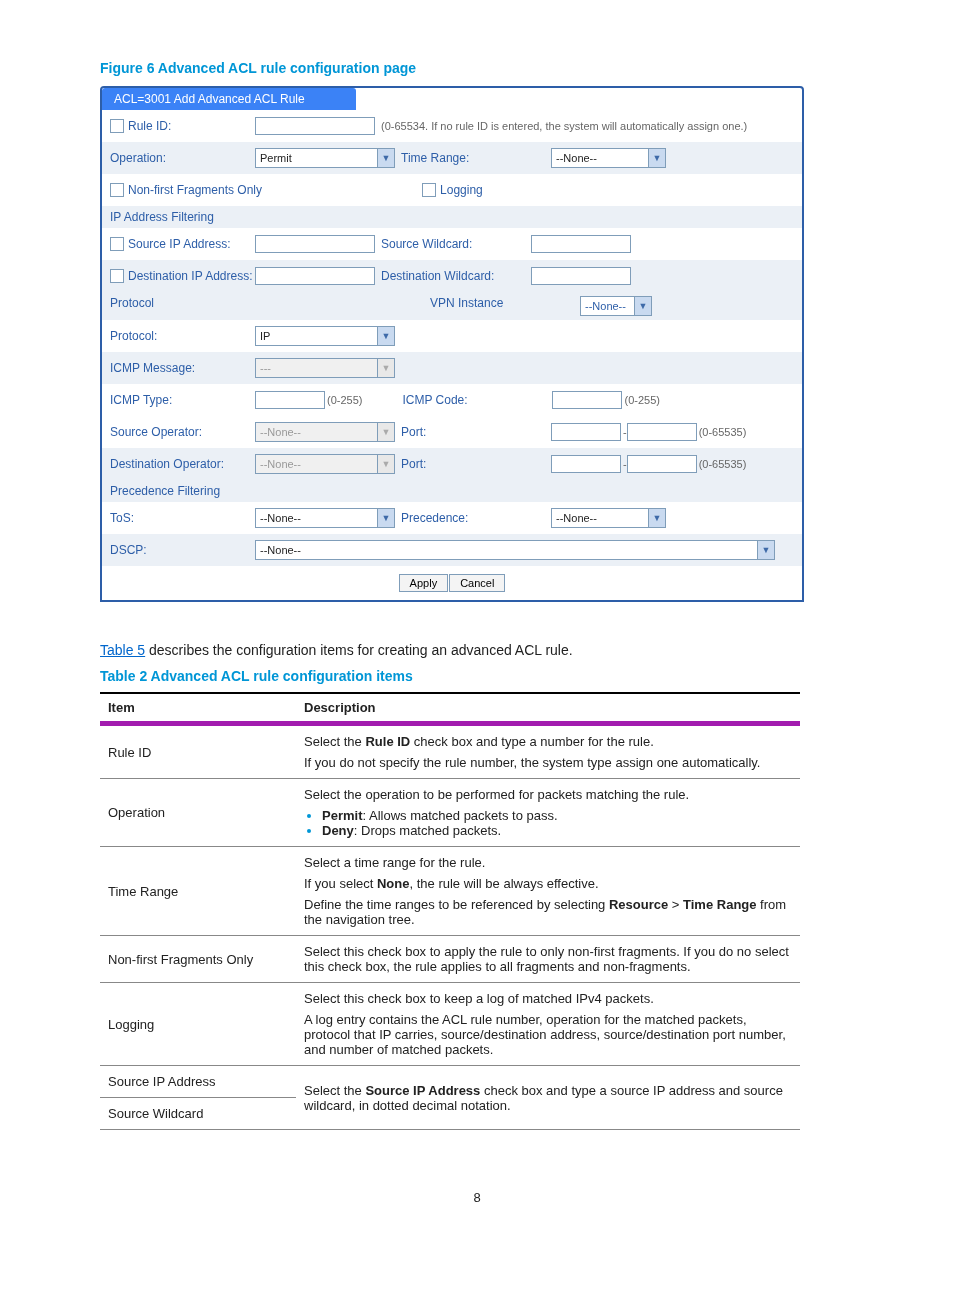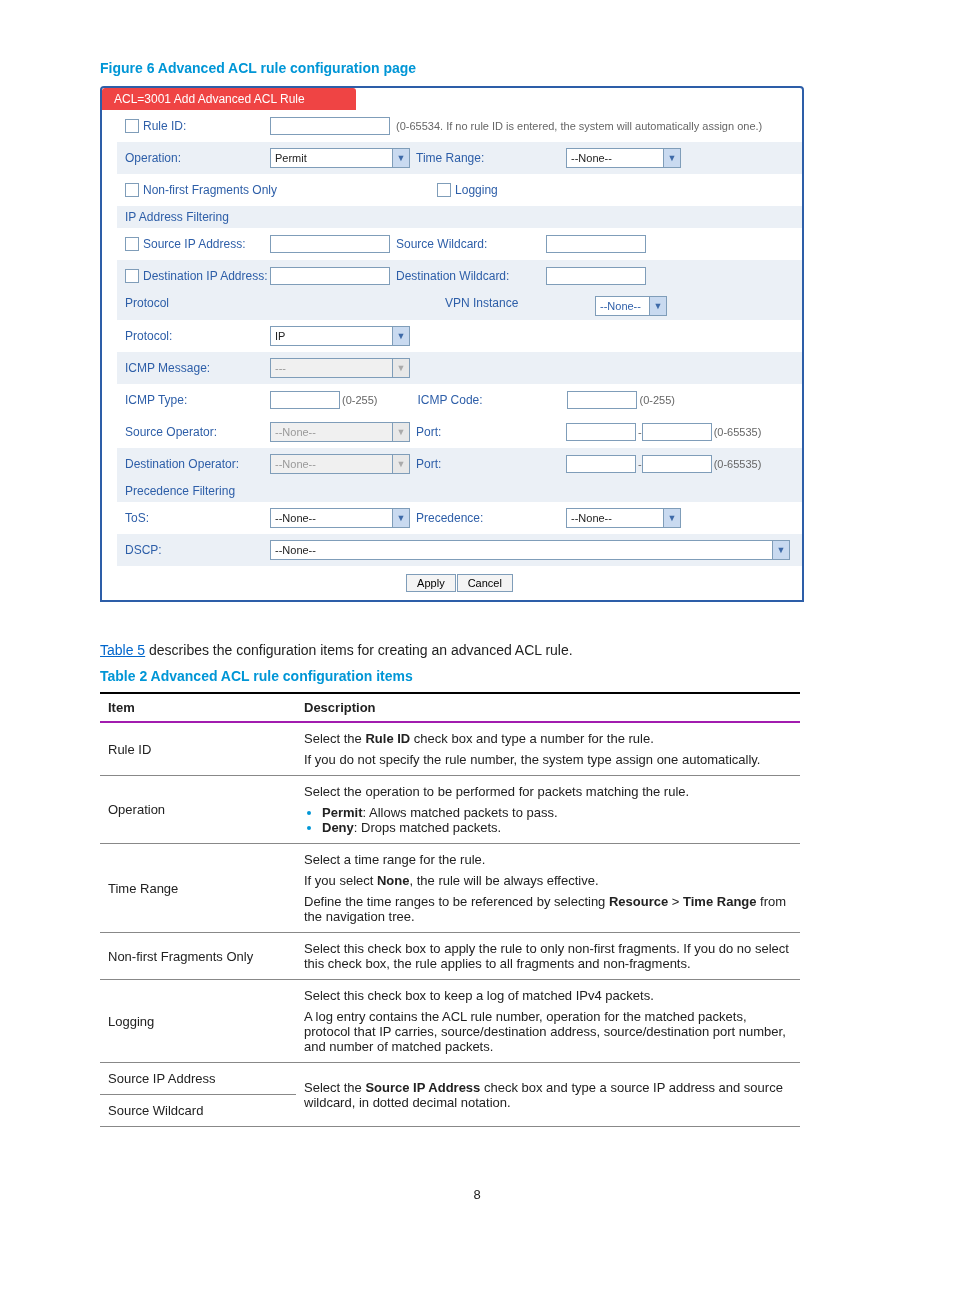"ACL=3001 Add Advanced ACL Rule" .acl-titlebar { background: #ef4444 -> #3b82f6 }
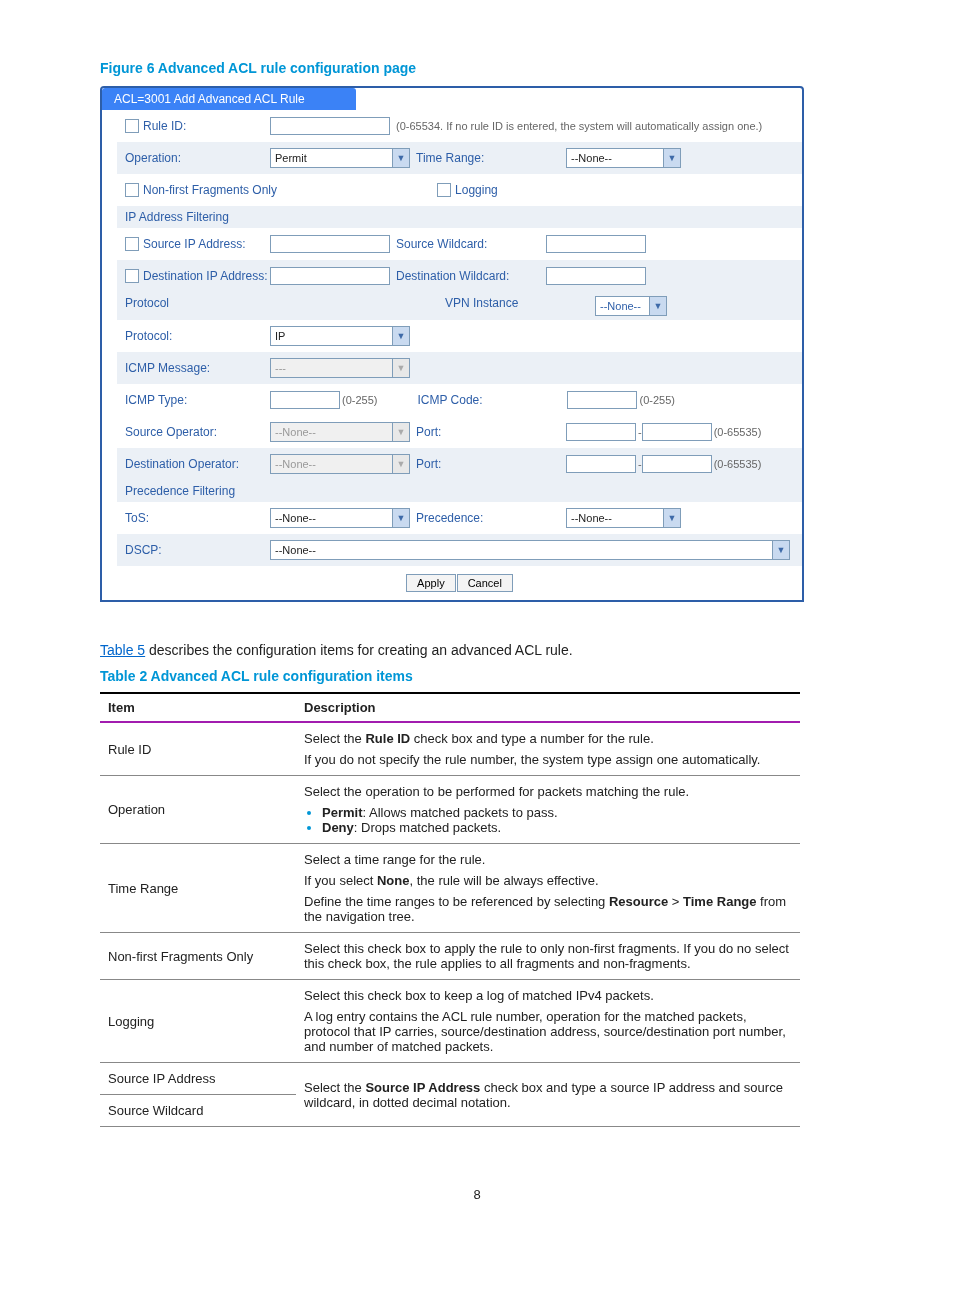"Rule ID:" .acl-body { margin-left: 15px -> none }
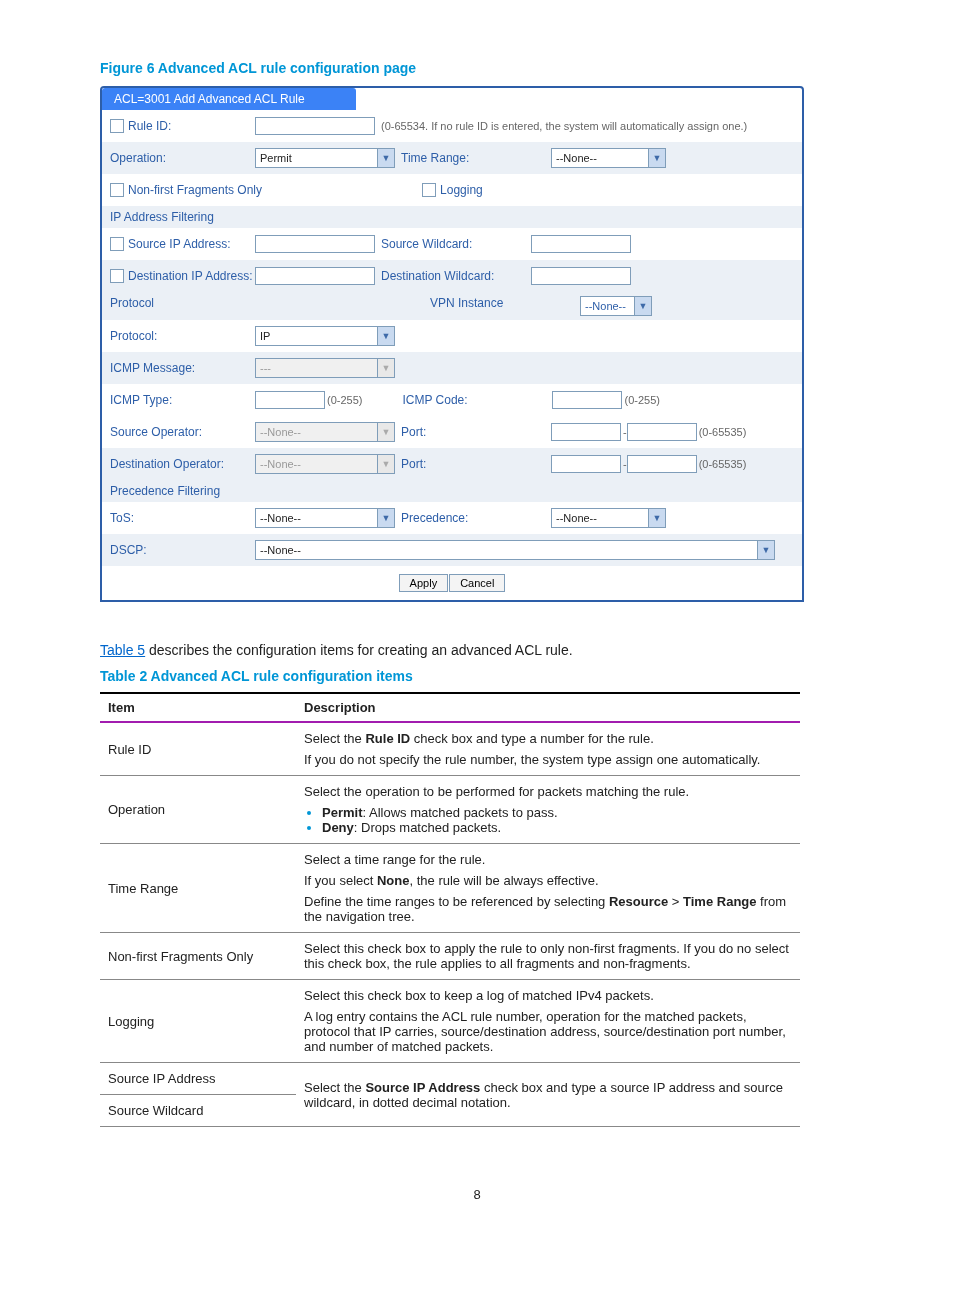"Item" table.desc-table th { border-bottom: 2px solid #a21caf -> 5px solid #a21caf }
